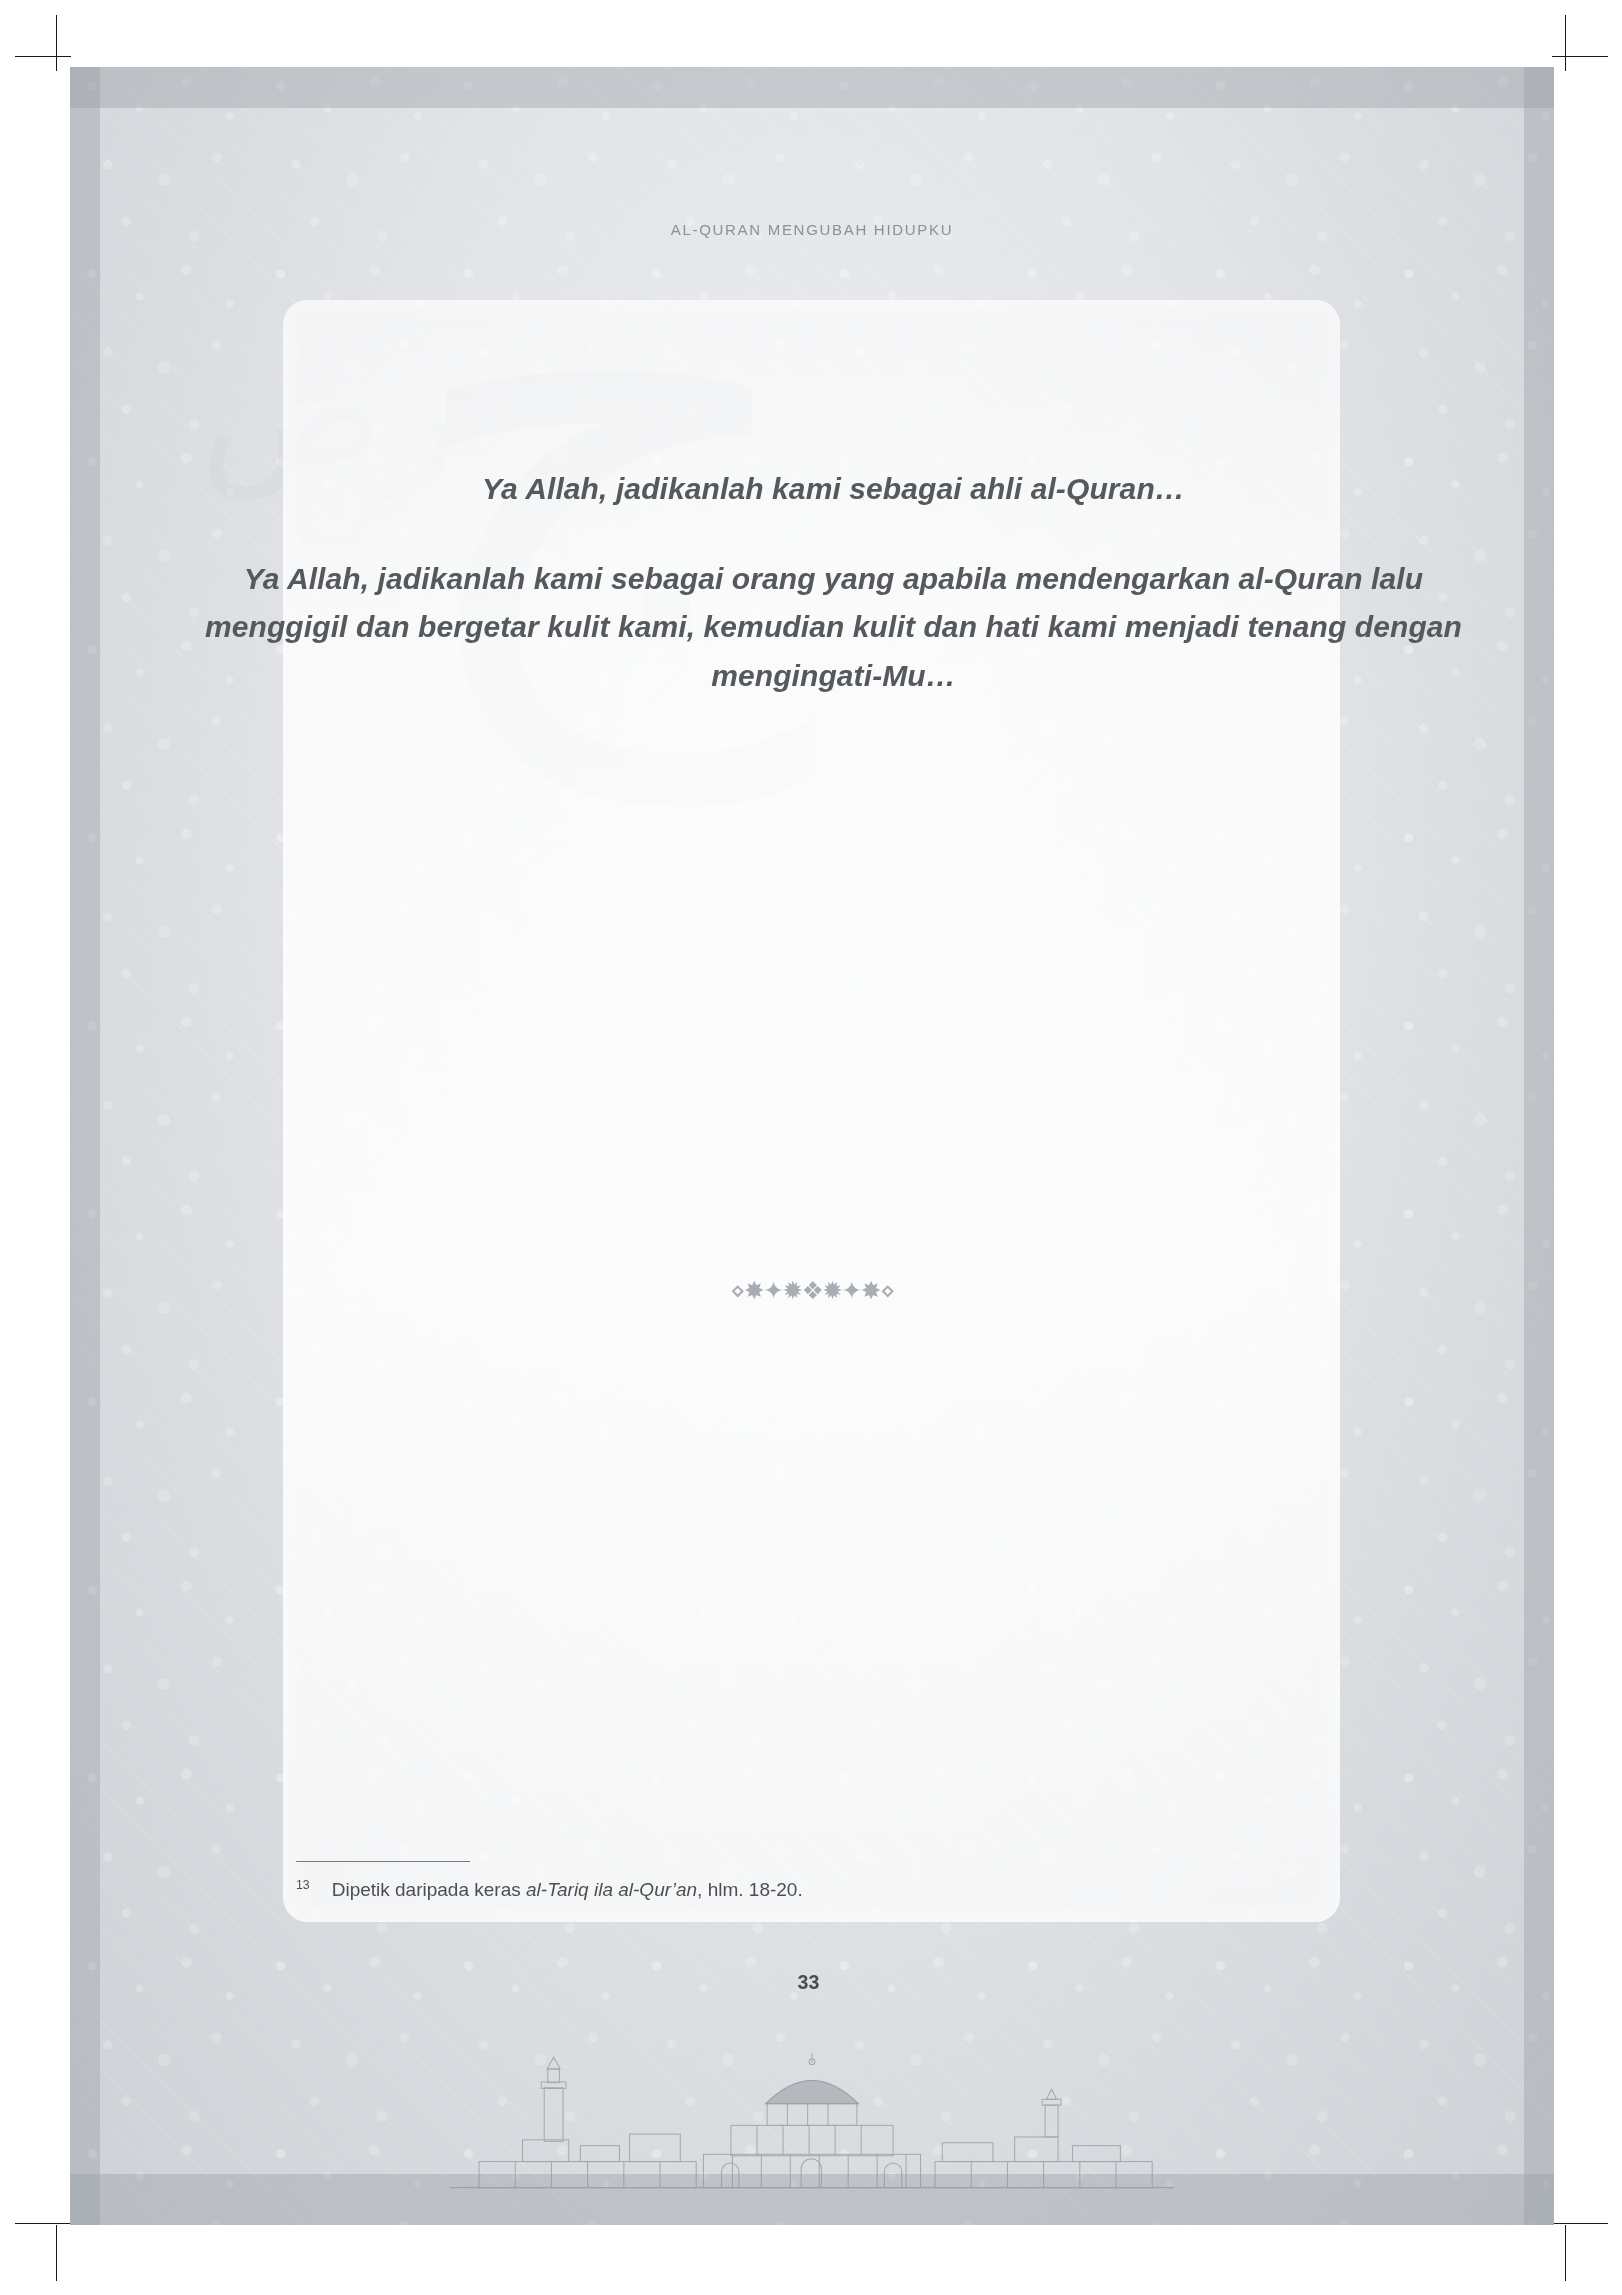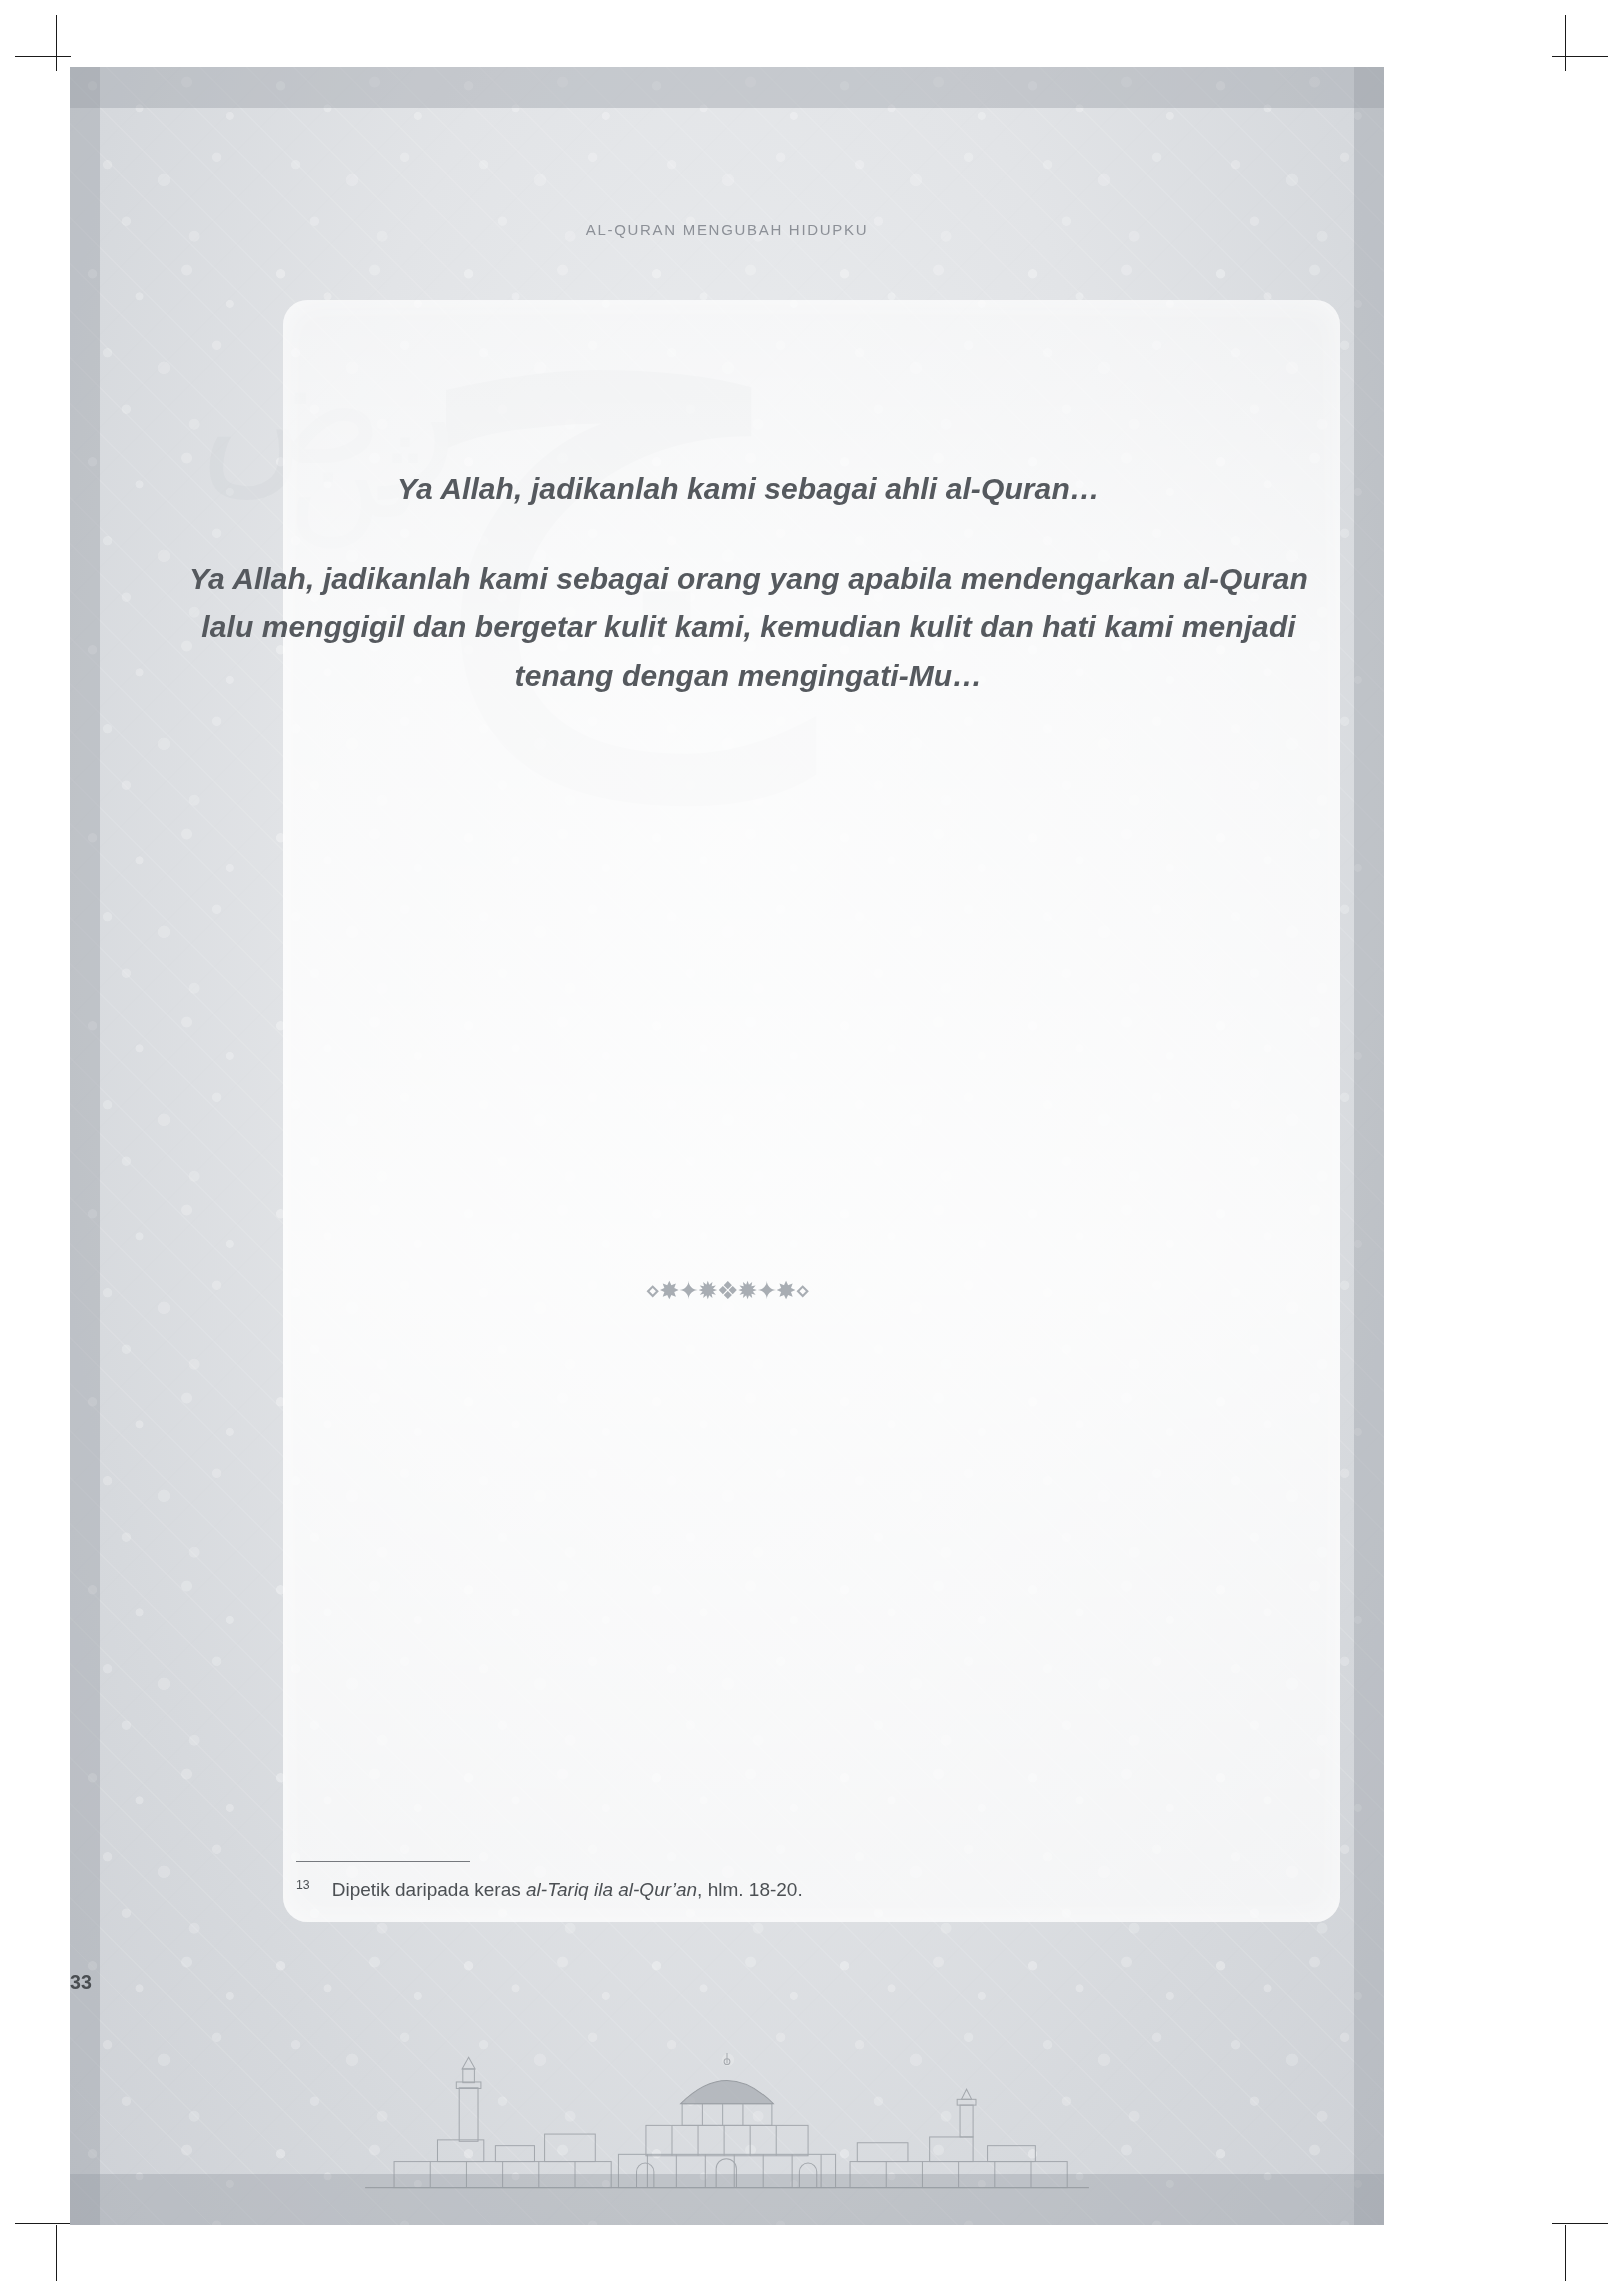"AL-QURAN MENGUBAH HIDUPKU" .page { width: 1314px -> 1484px }
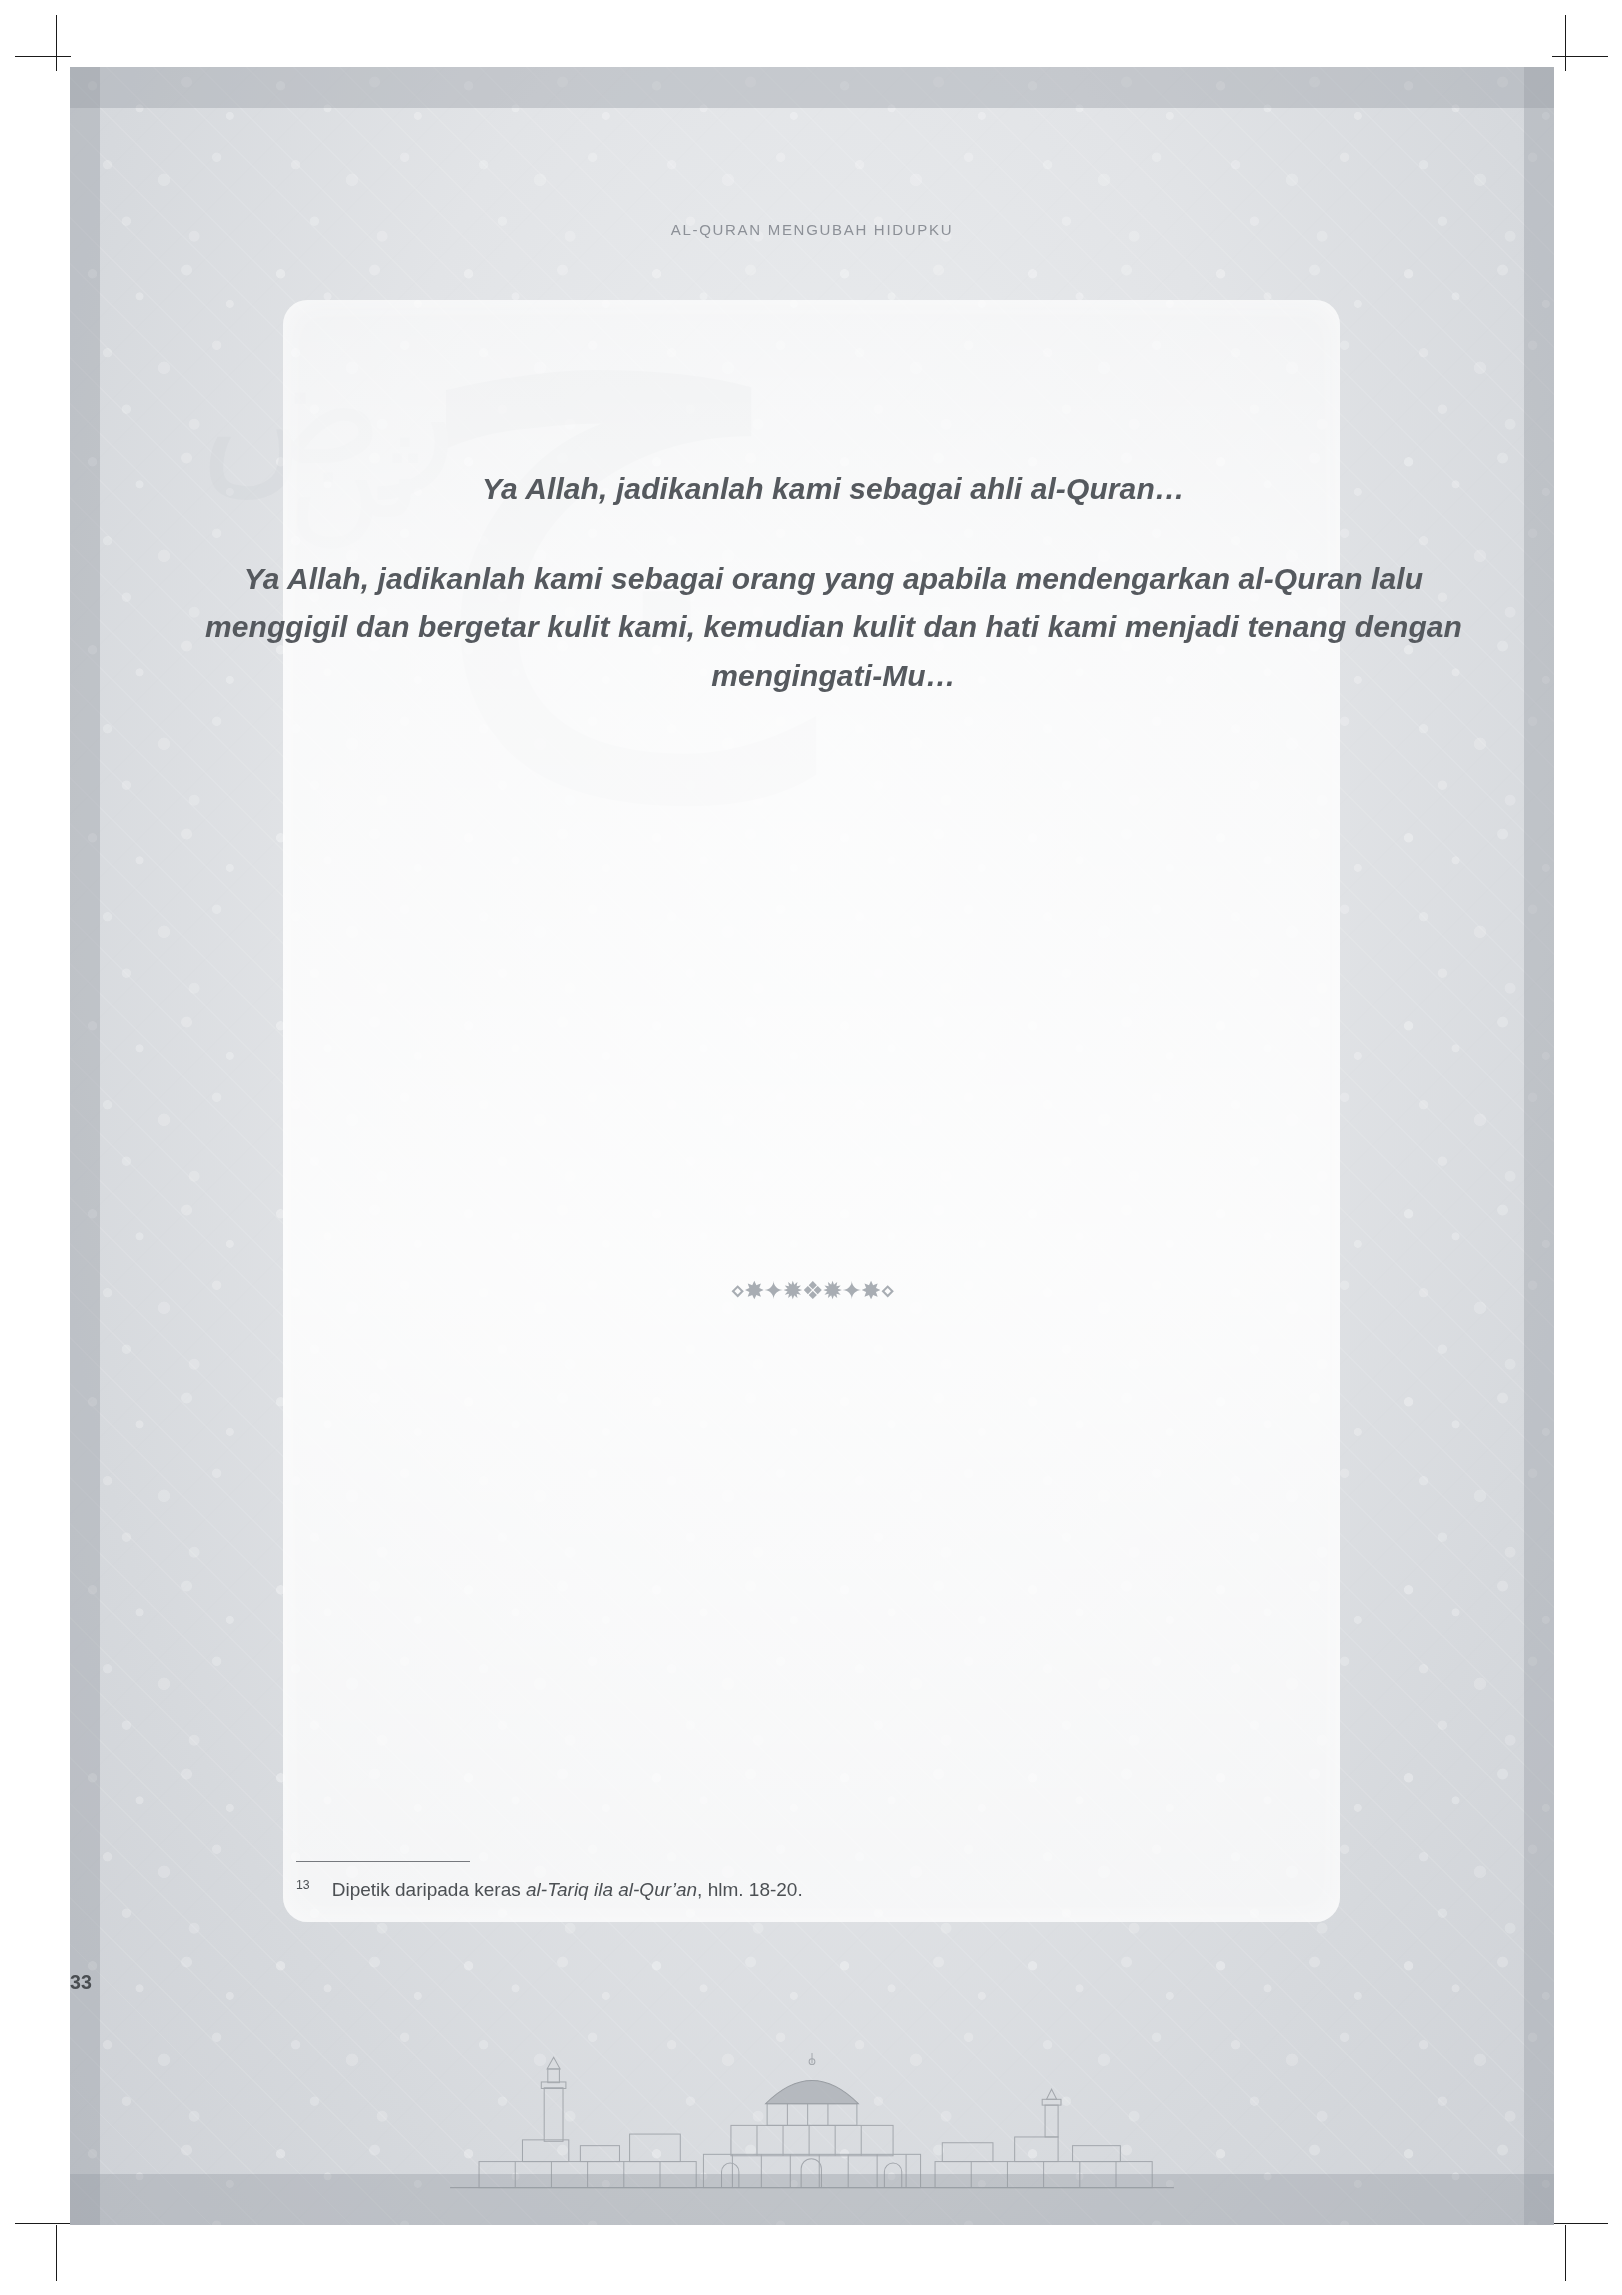"33" .page-number { text-align: left -> center }
